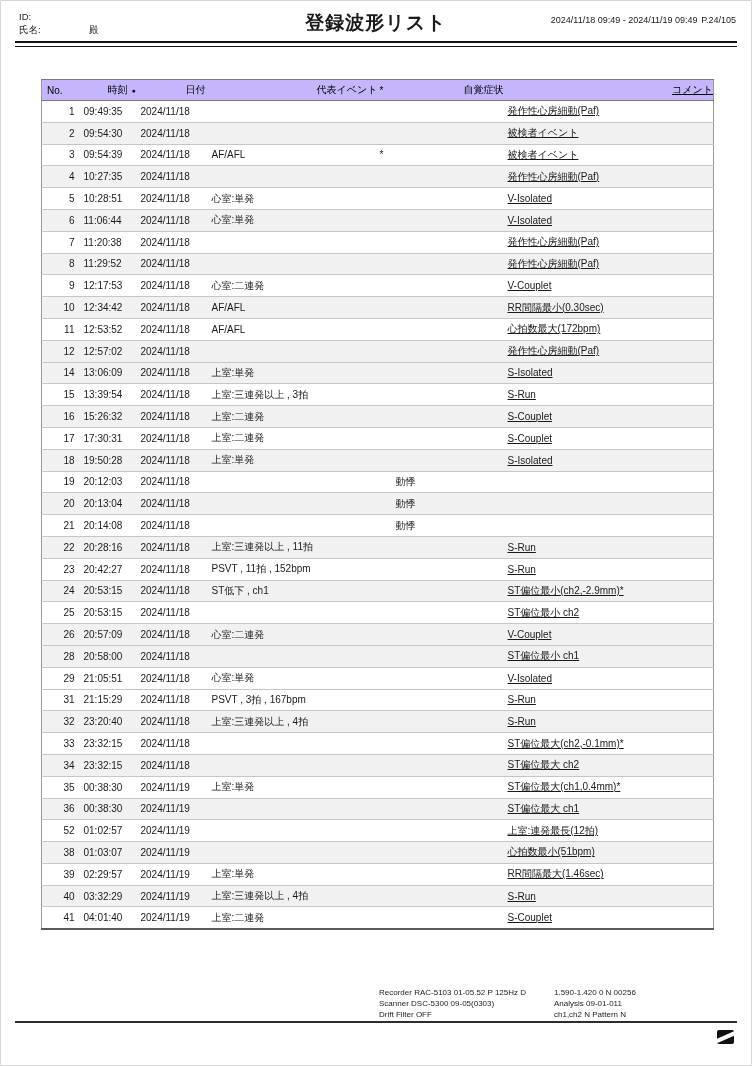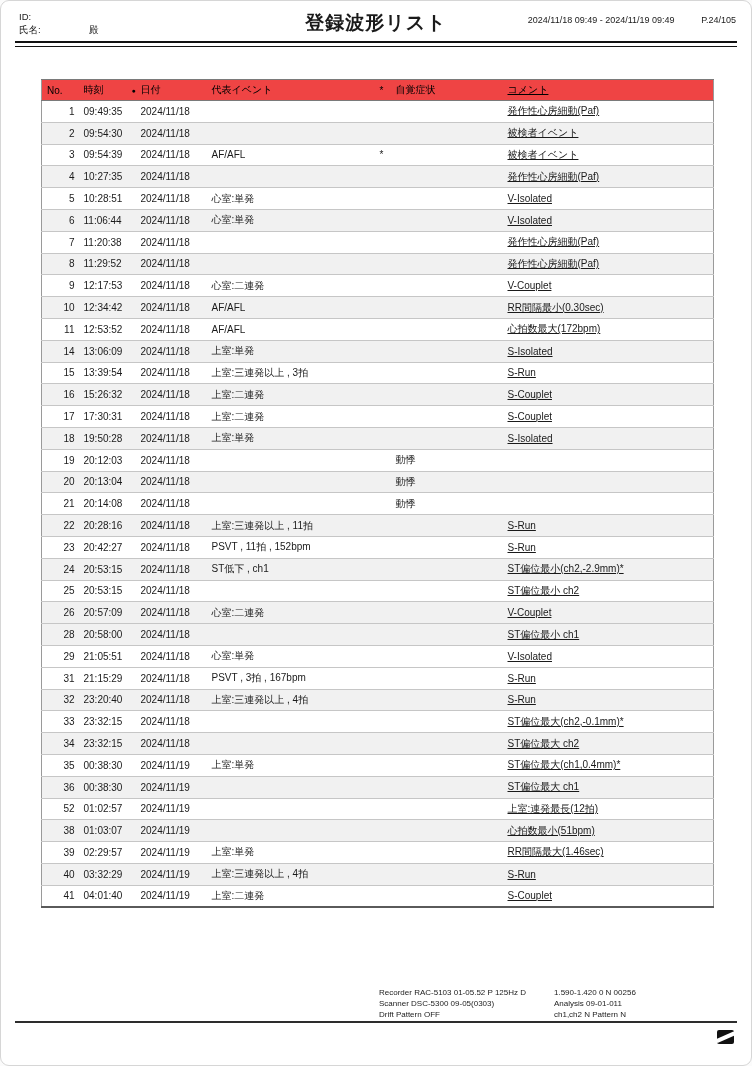"ID:" .page { border-radius: 9px -> 1px }
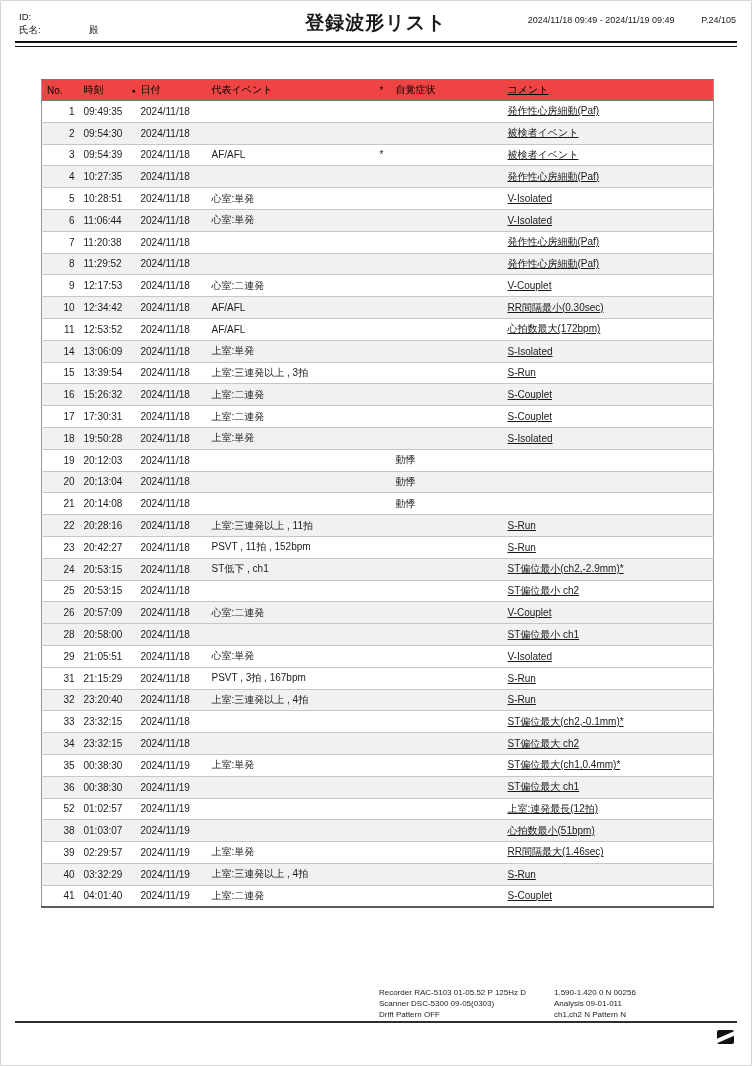"P.24/105" .range-line .pageno { margin-left: 24px -> 1px }
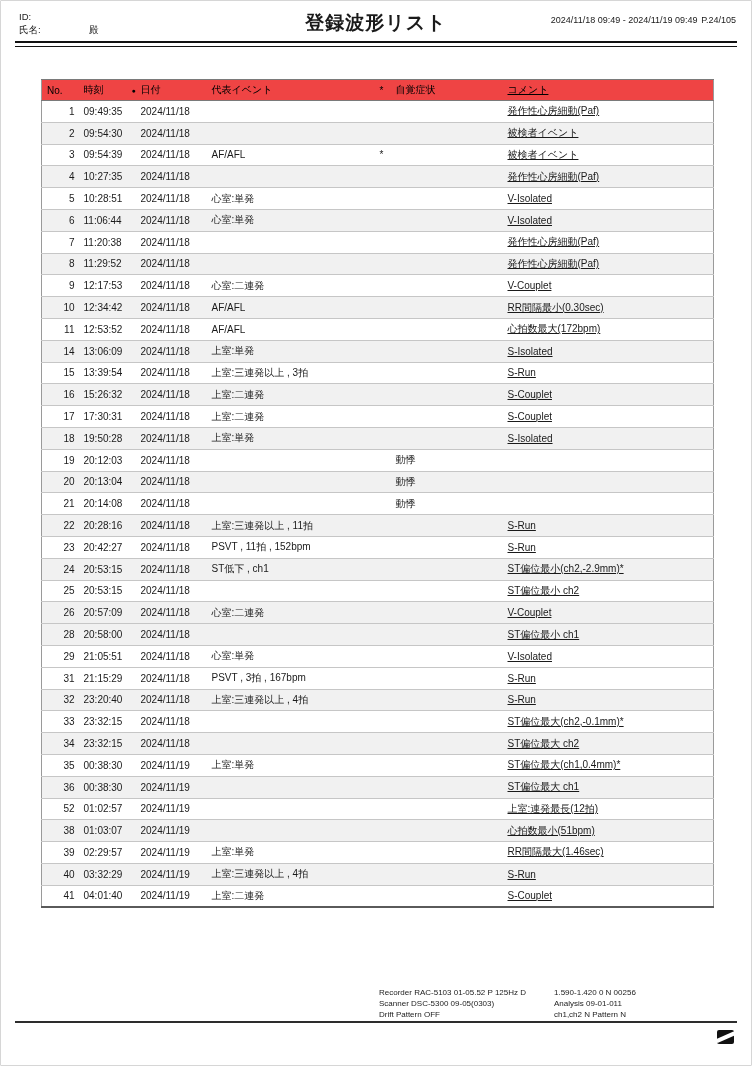"No." thead tr { background: #ef4444 -> #c4b5fd }
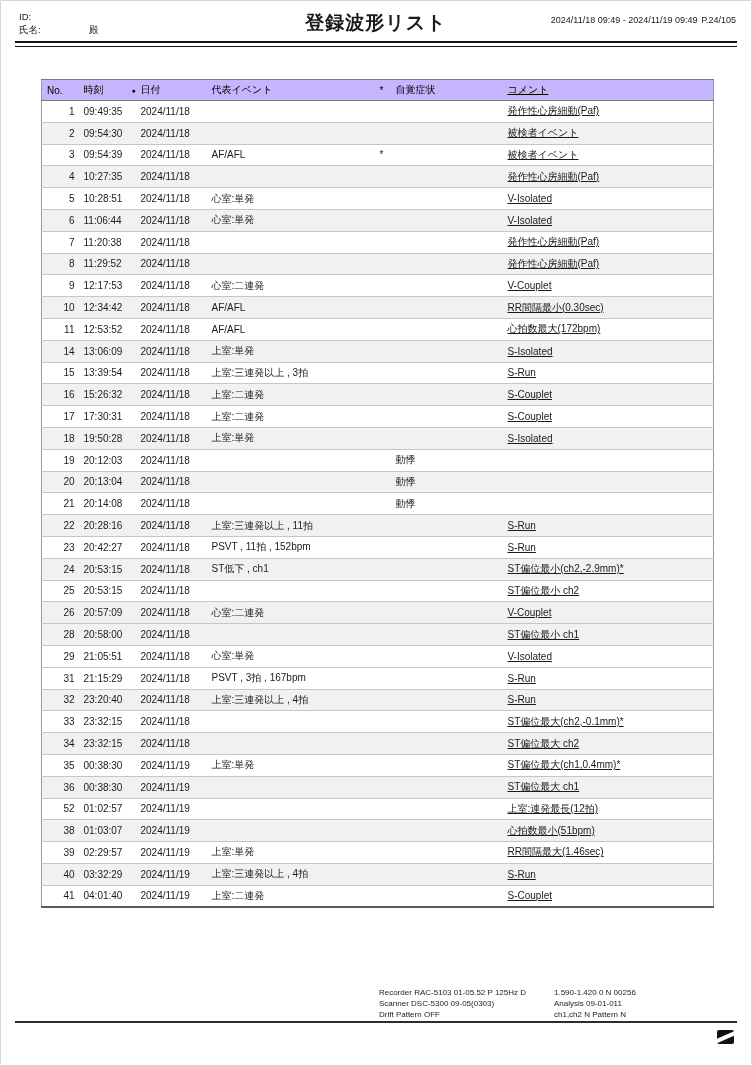"時刻" thead th { text-align: left -> right }
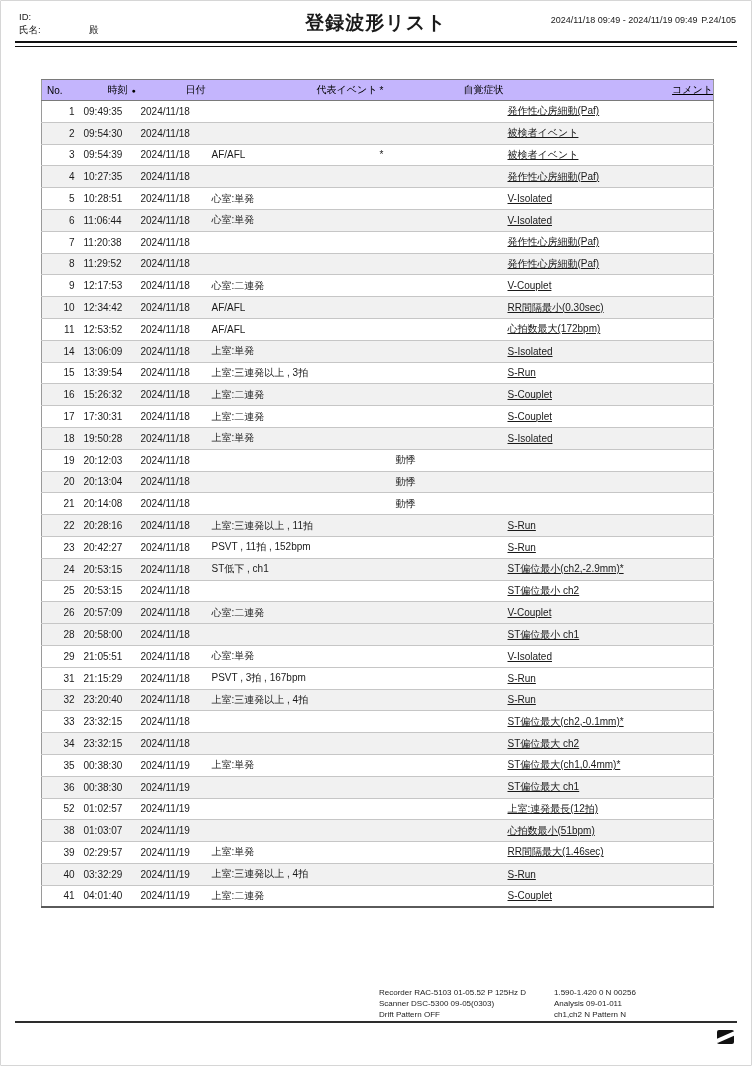"12" tr.even { html: none -> <tr> <td>12</td> <td>12:57:02</td> <td></td> <td>2024/11/18</td> <td></td> <td></td> <td></td> <td>発作性心房細動(Paf)</td> </tr> }
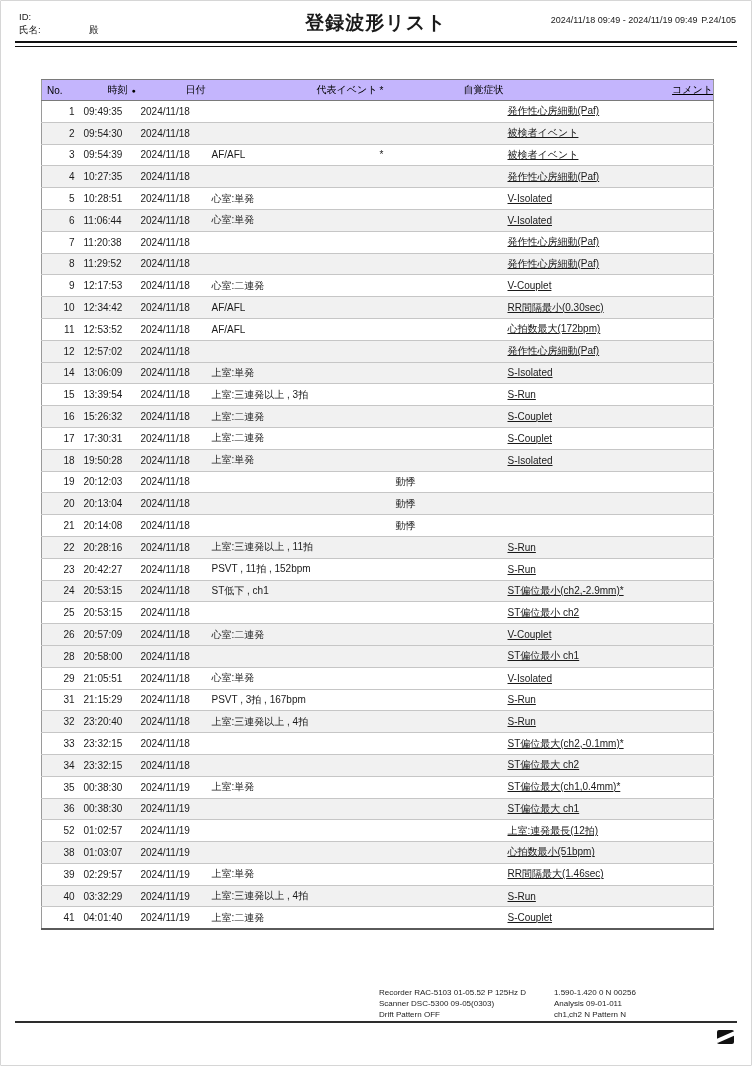"Drift Pattern OFF" div { text: Pattern -> Filter }
